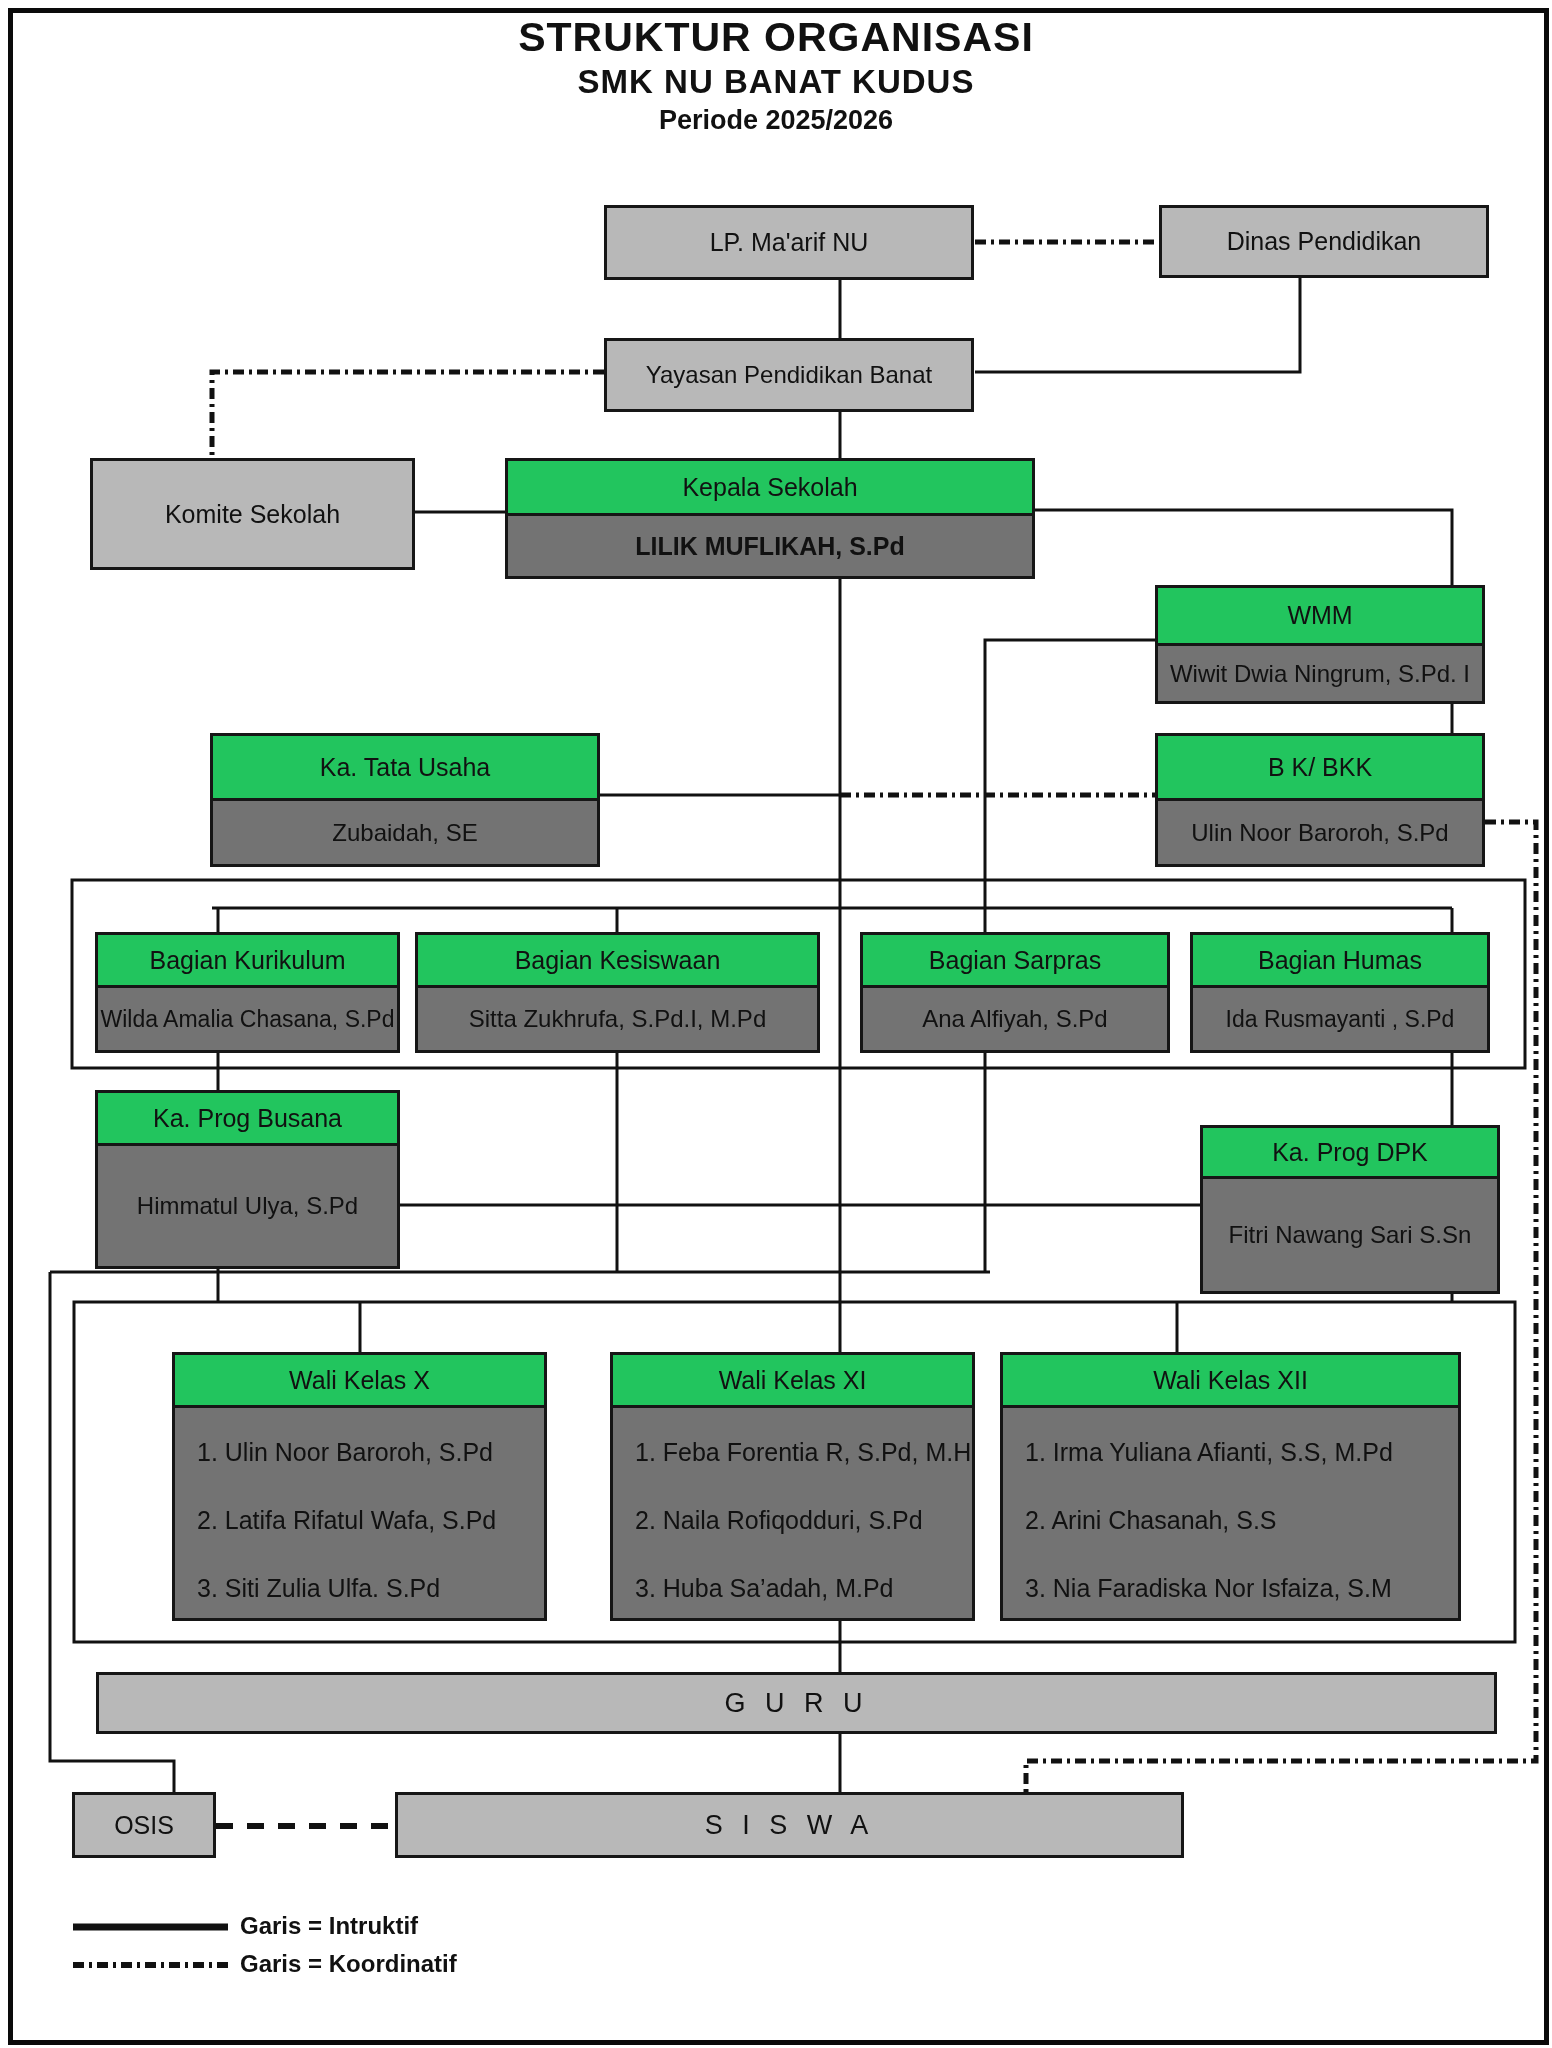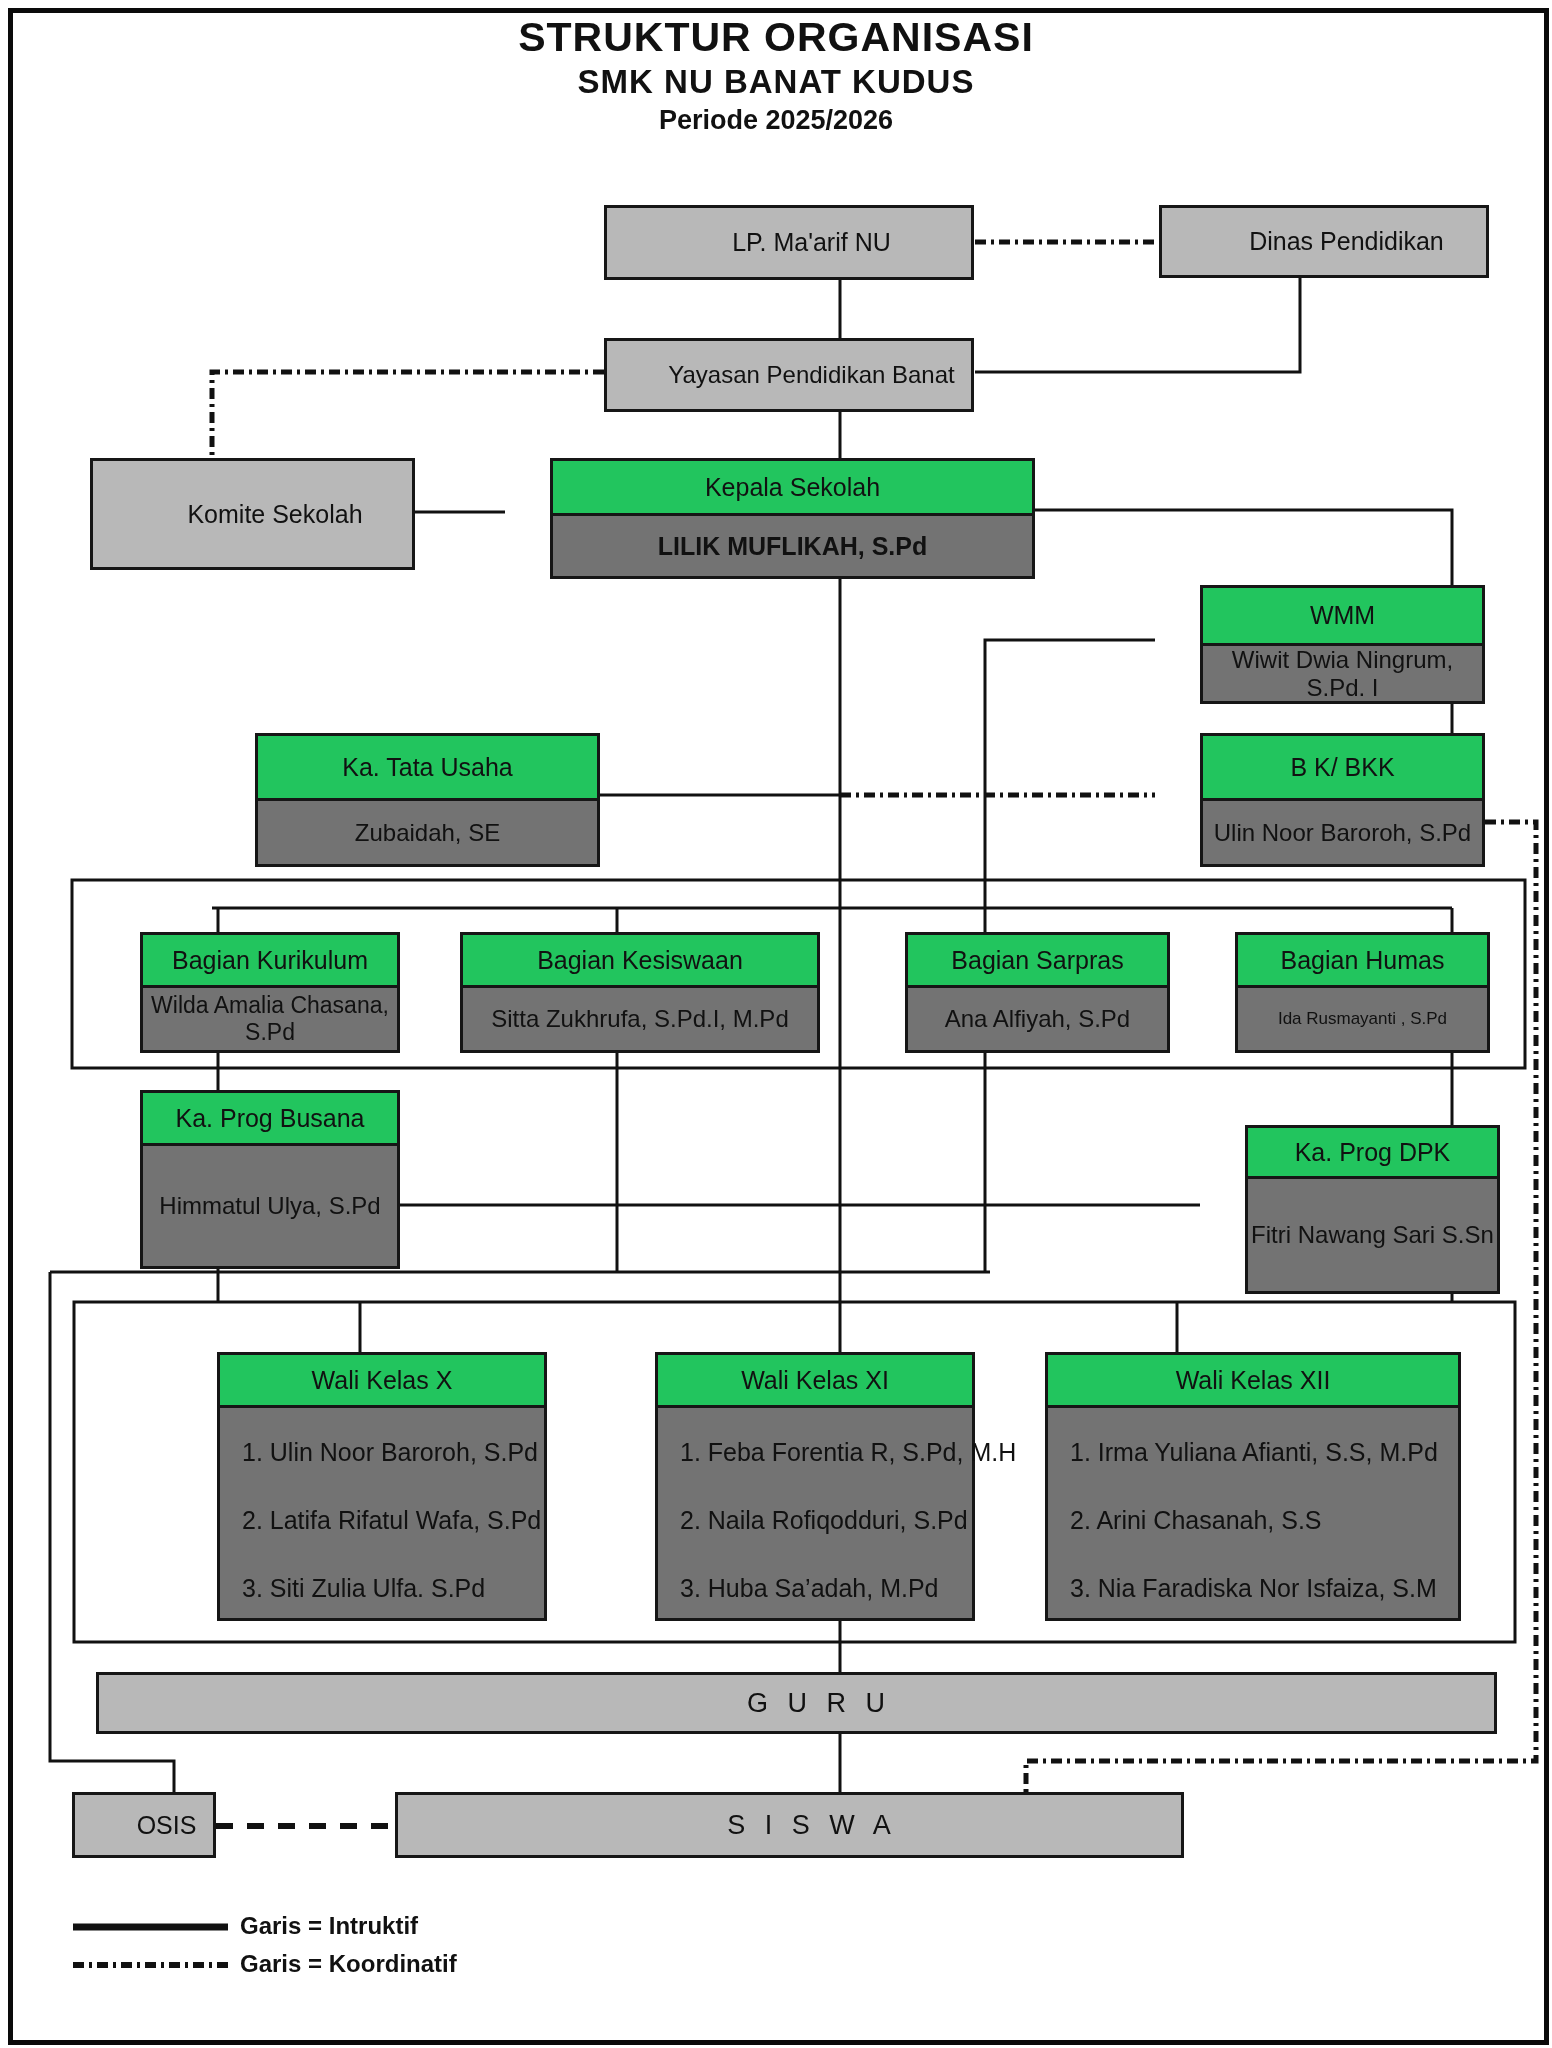"LP. Ma'arif NU" .node { padding-left: 45px -> none }
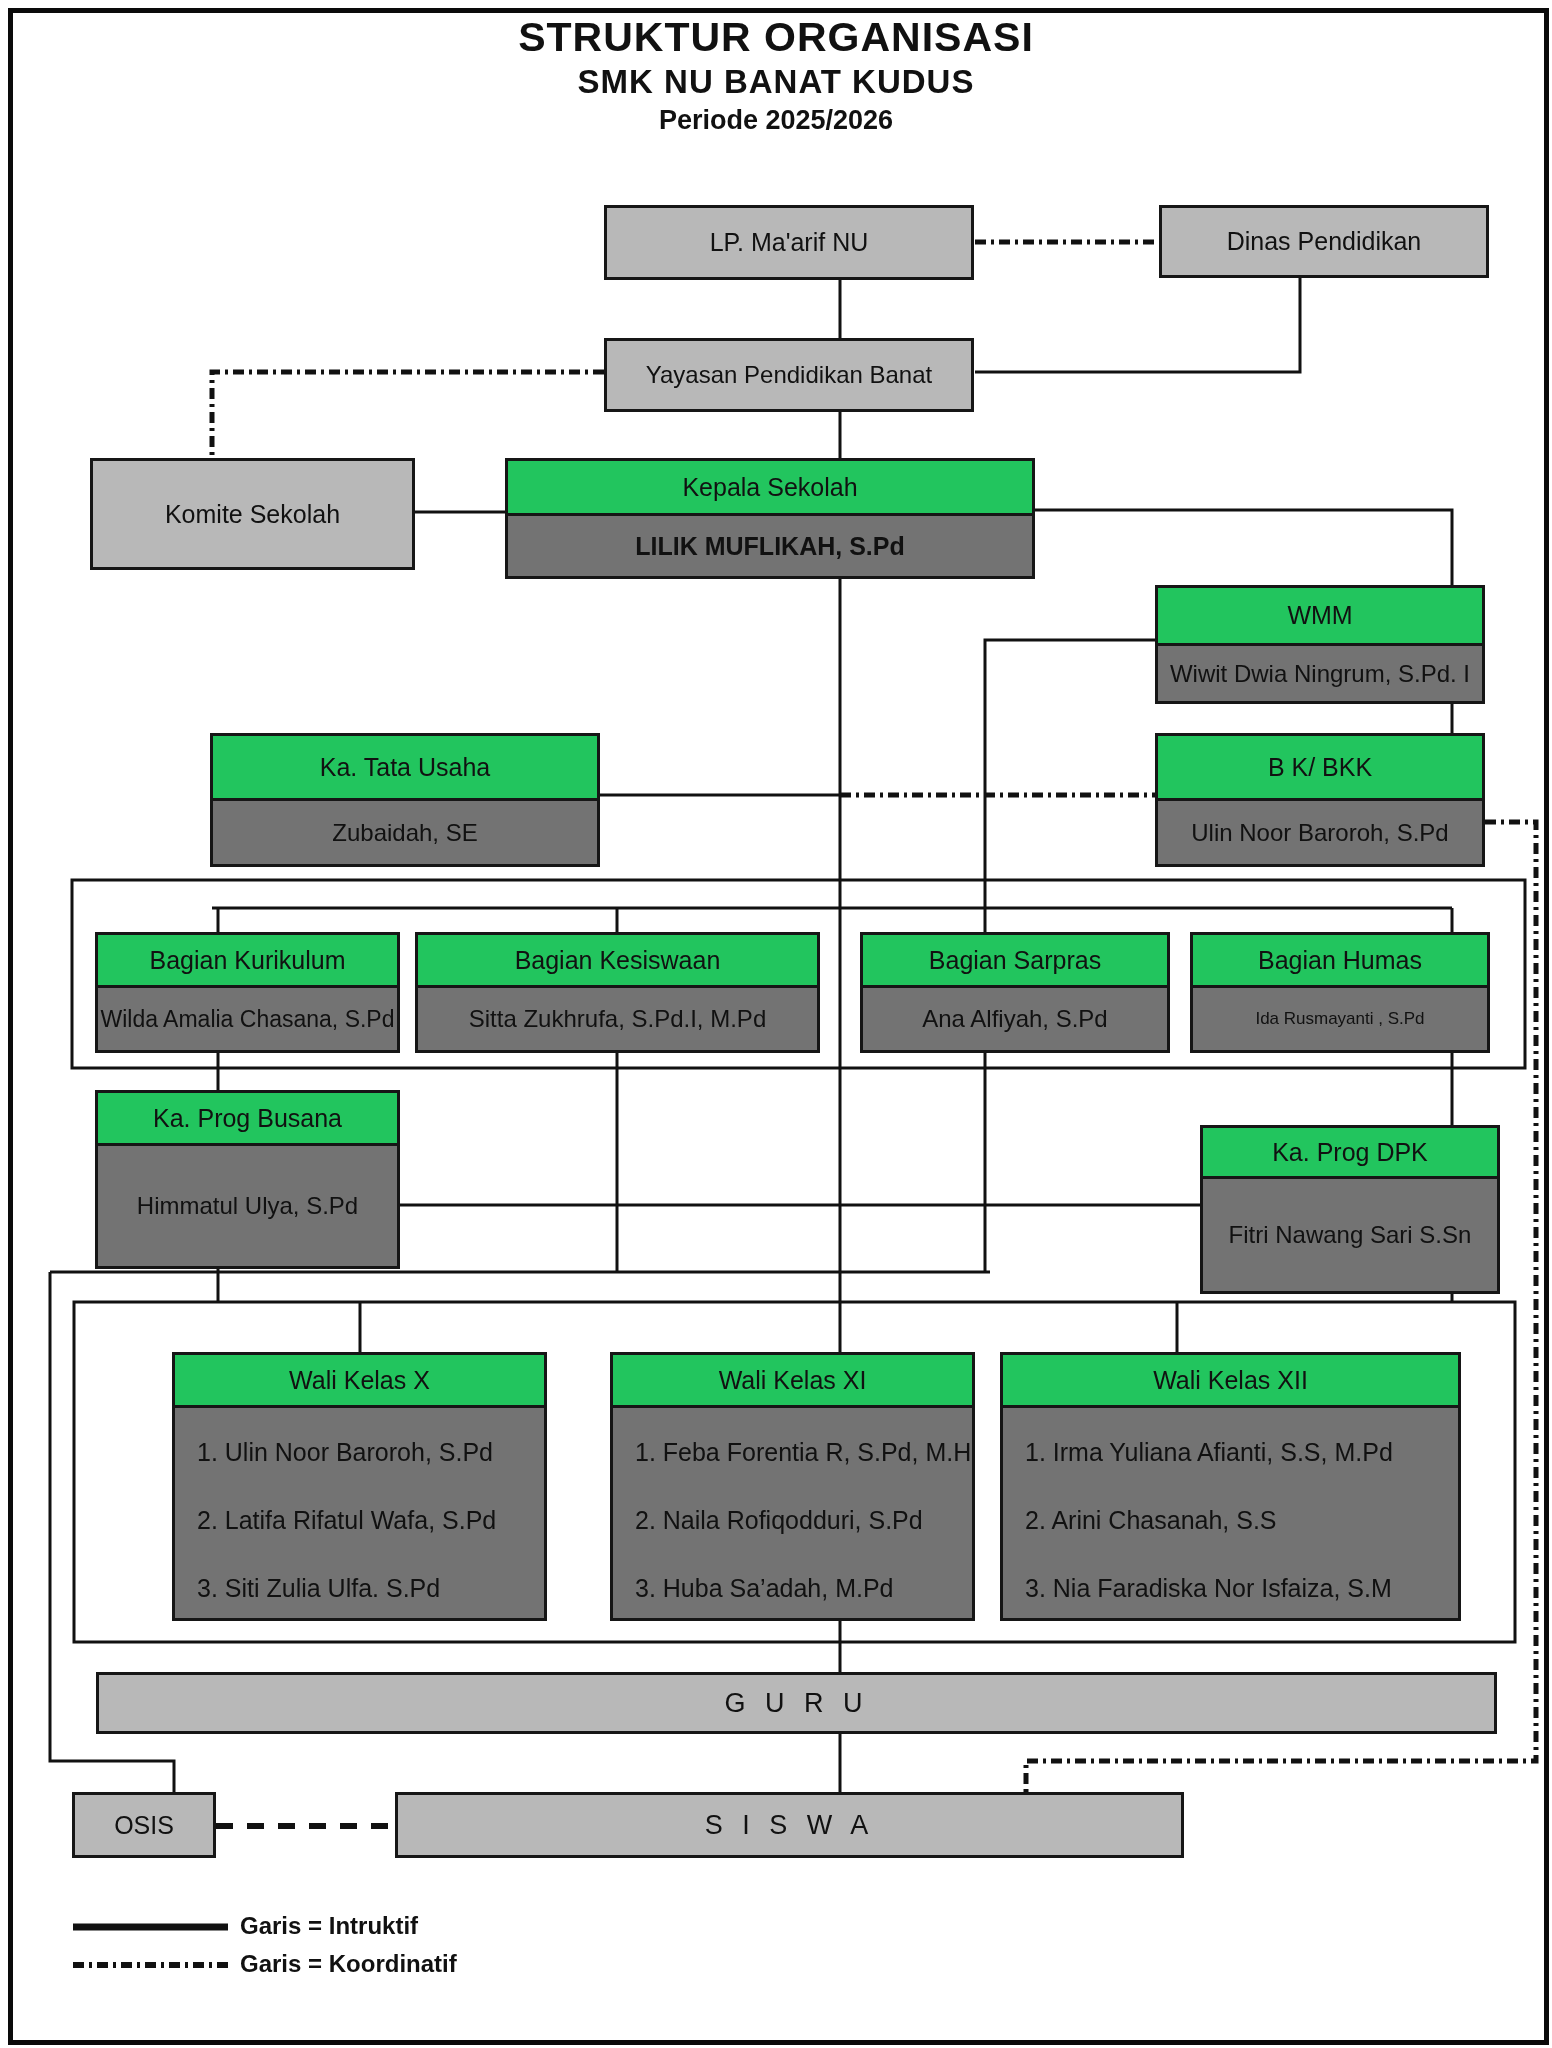"Ida Rusmayanti , S.Pd" div.bdy { font-size: 17px -> 23px }
